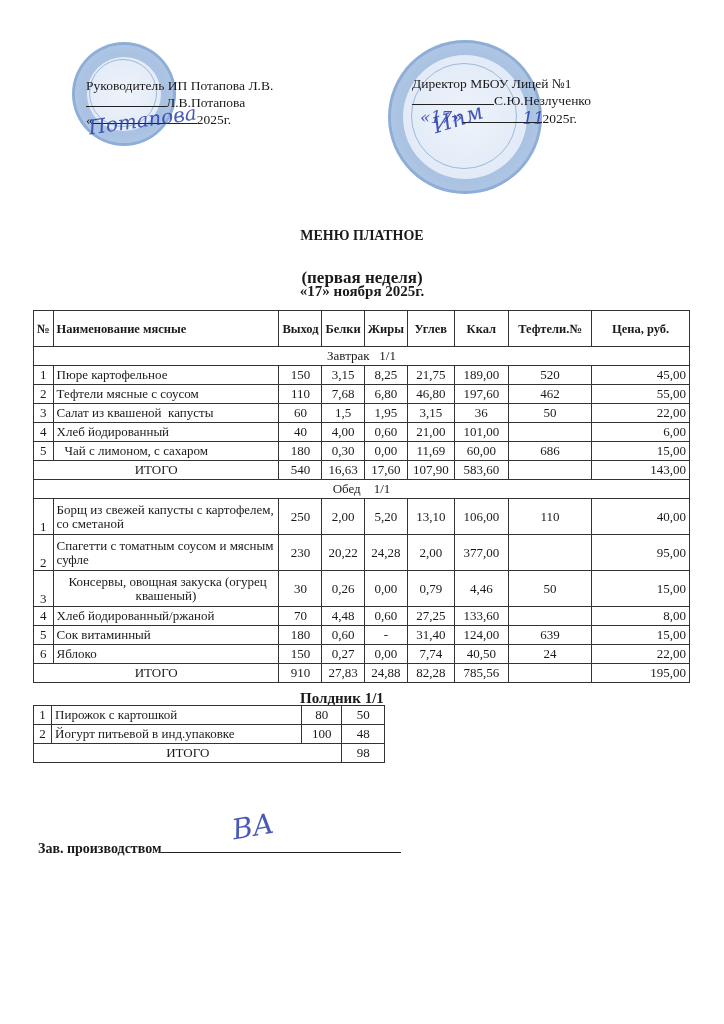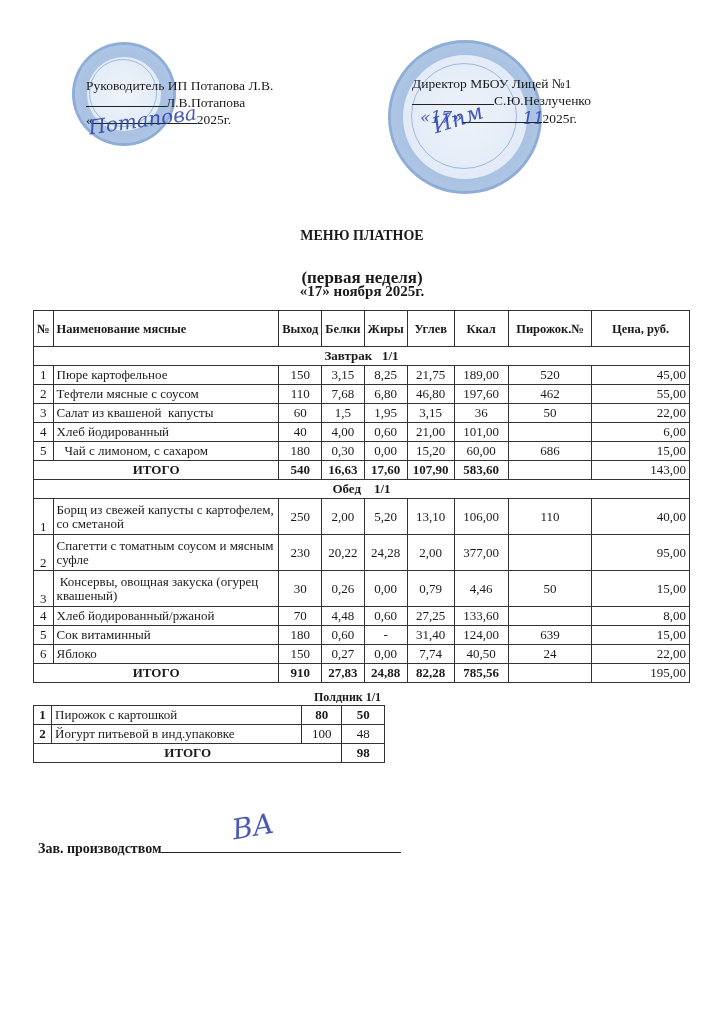"Пирожок.№" th.c { text: Пирожок -> Тефтели }
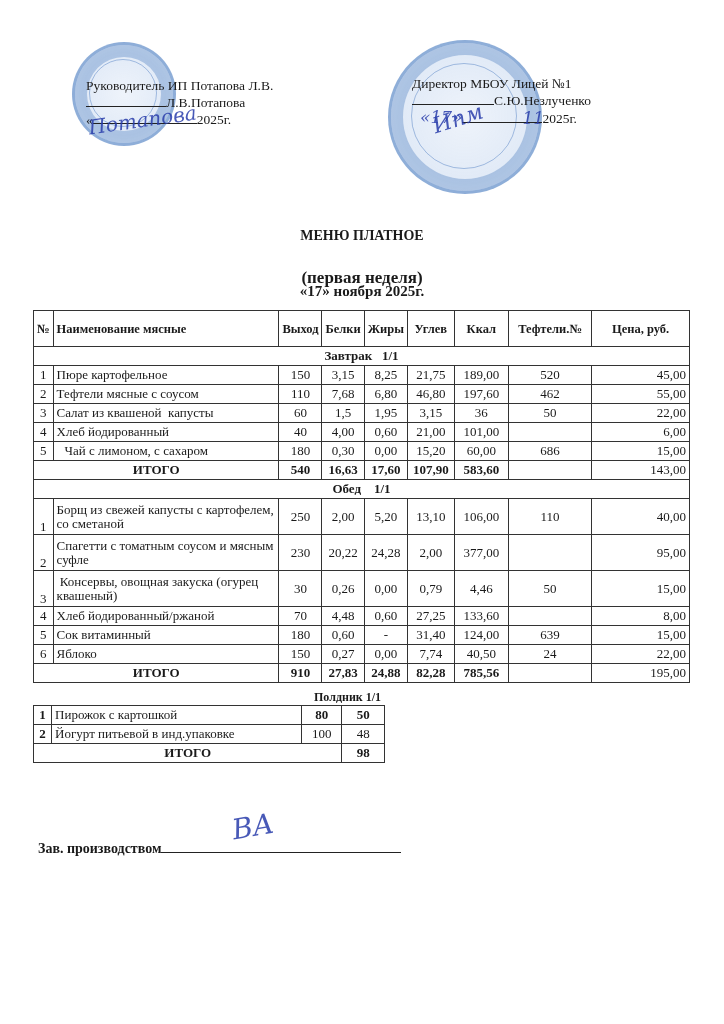"Завтрак 1/1" .b { font-weight: bold -> normal }
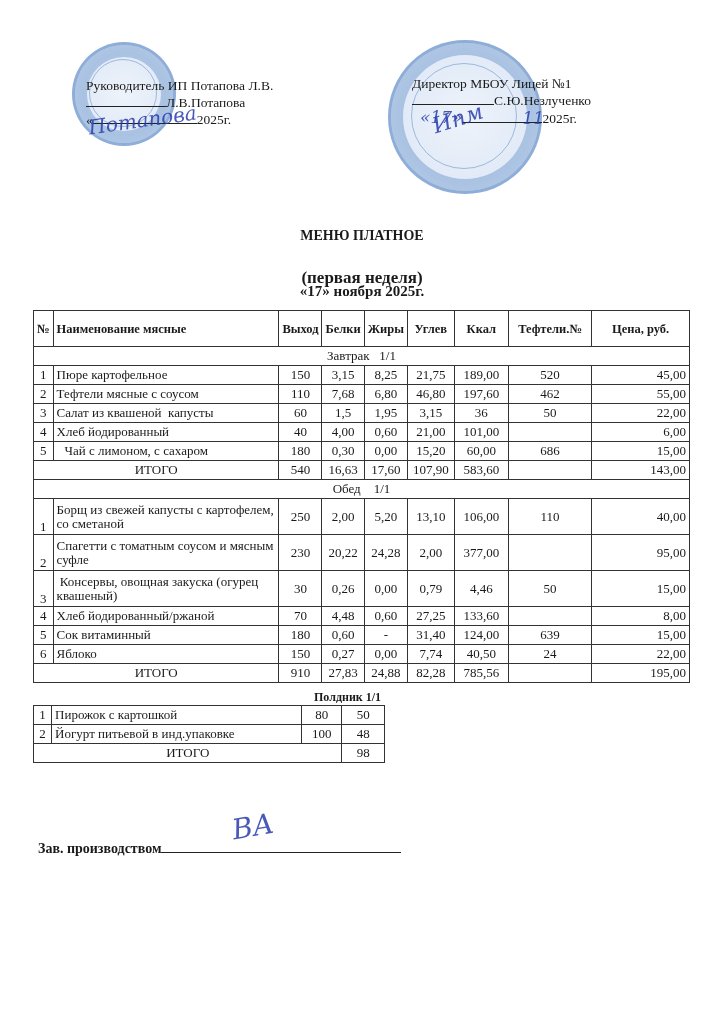"15,20" td.c { text: 15,20 -> 11,69 }
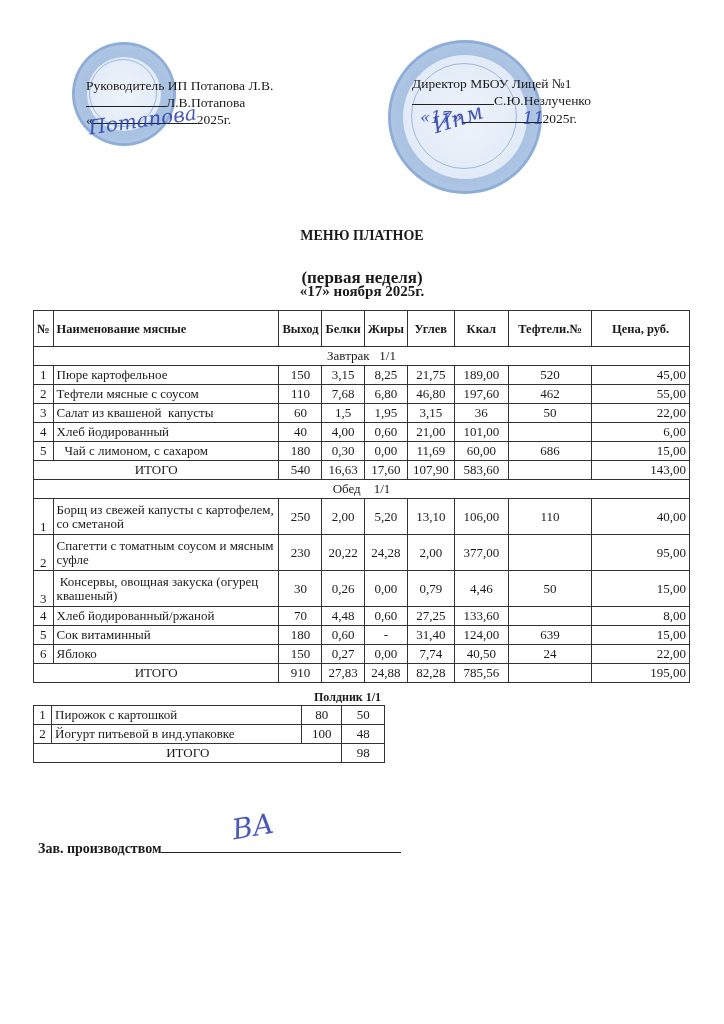"Консервы, овощная закуска (огурец" td.l { text-align: none -> center }
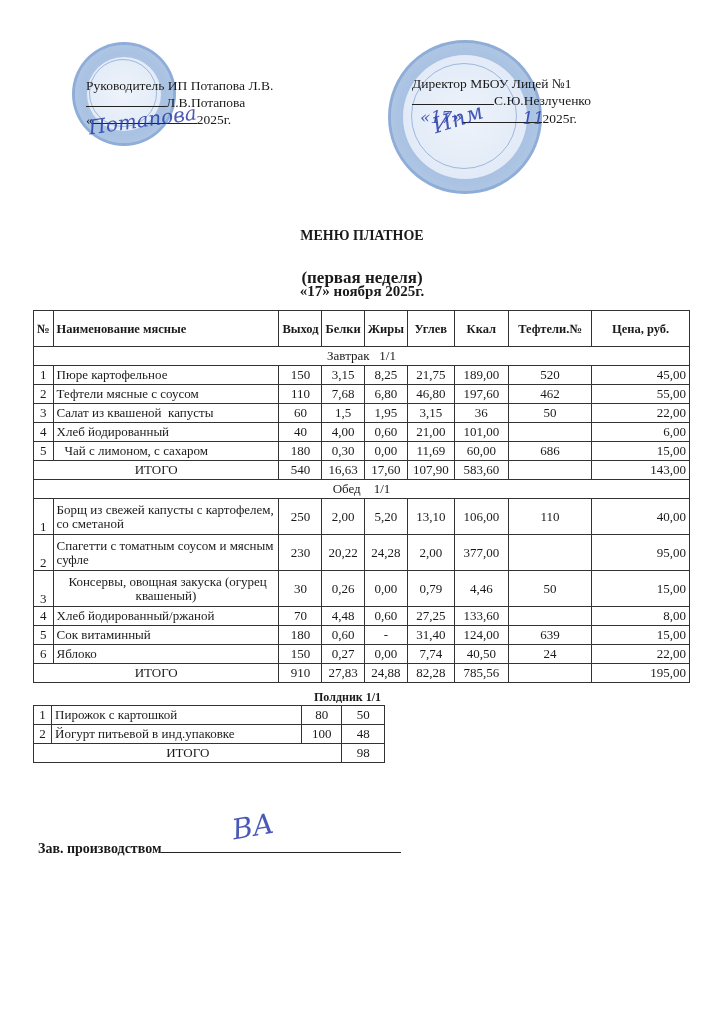"Полдник 1/1" div { font-size: 12px -> 15px; left: 314px -> 300px }
